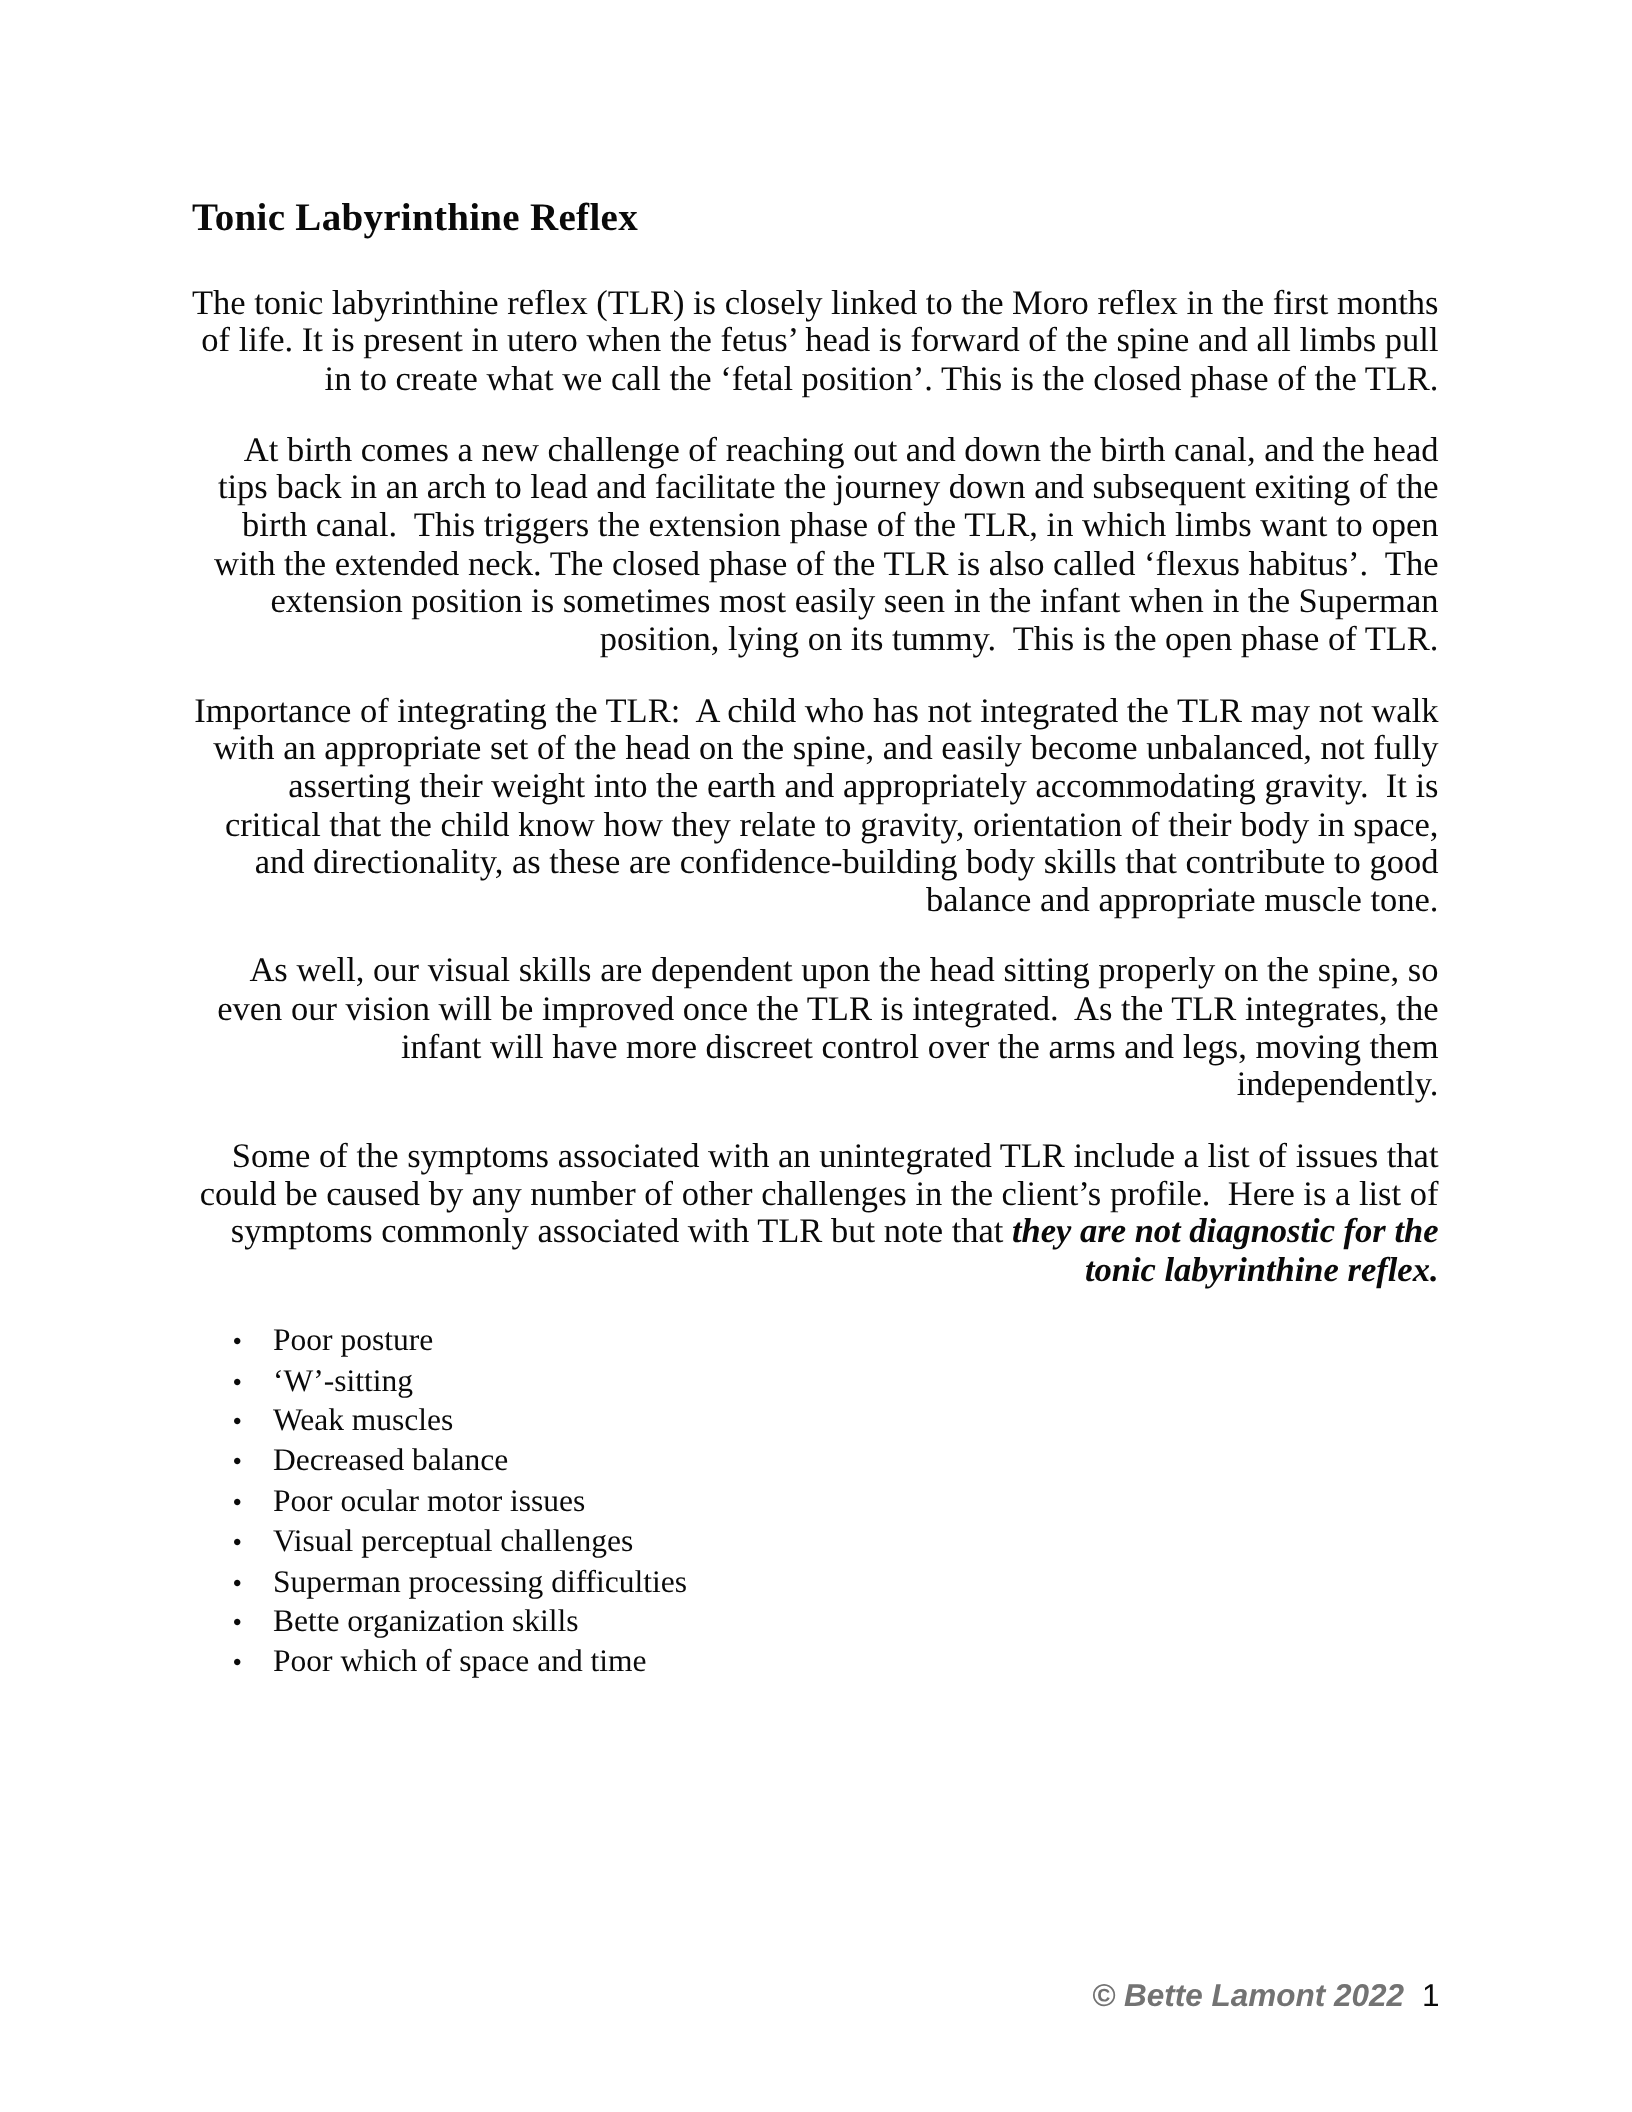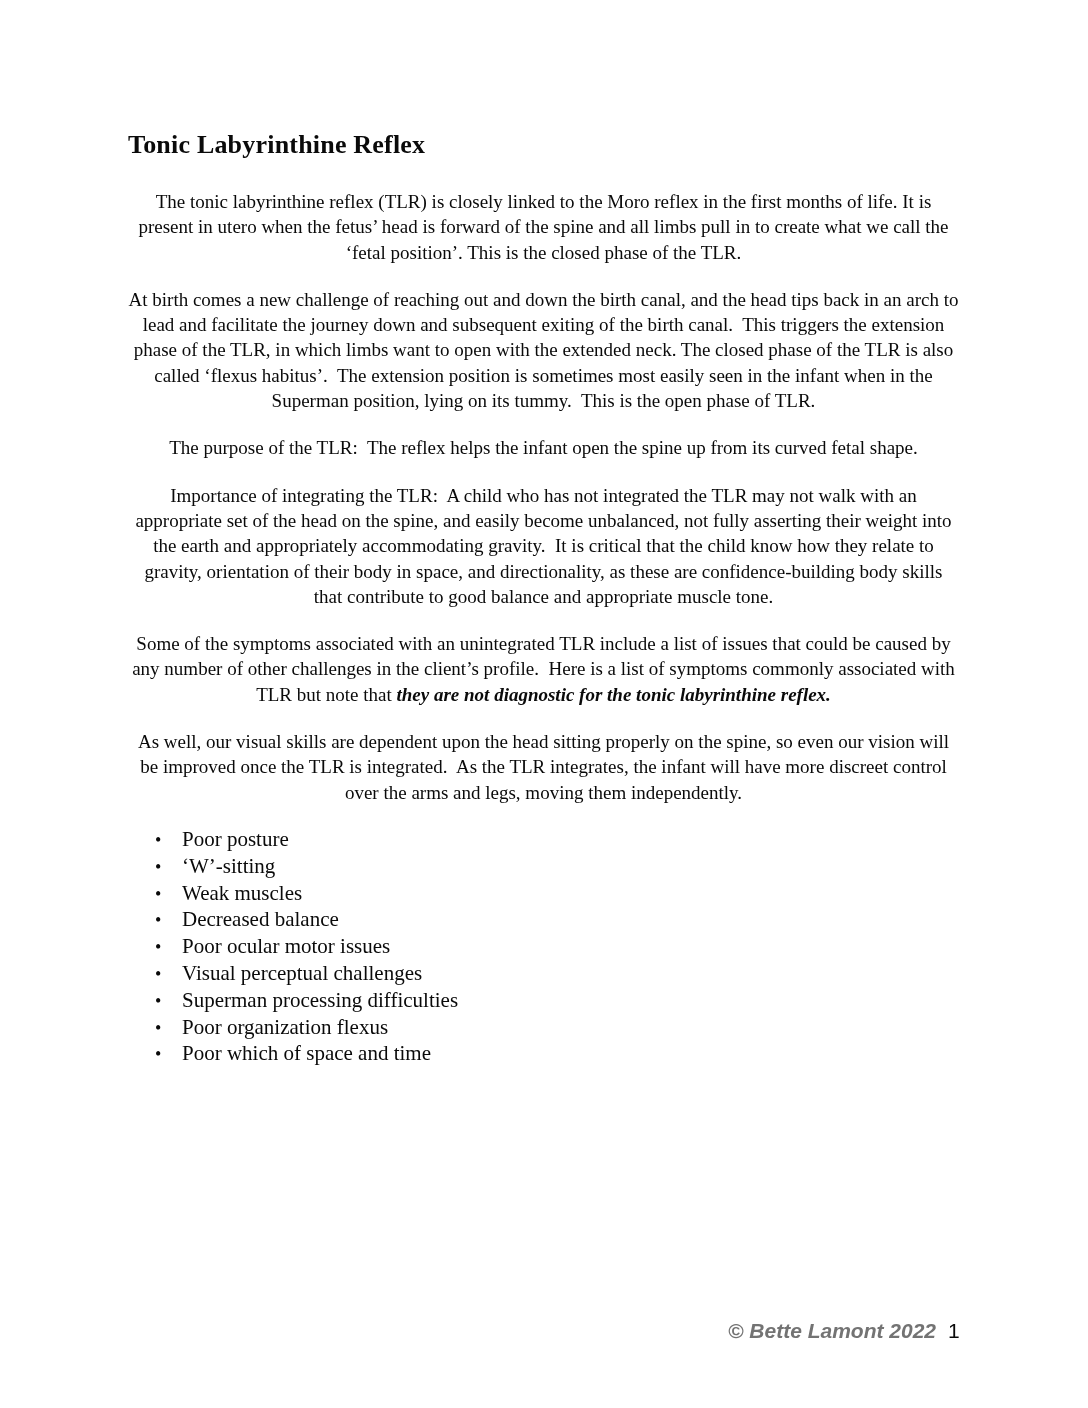"The tonic labyrinthine reflex (TLR)" p.body { font-size: 19px -> 23px; text-align: center -> right }
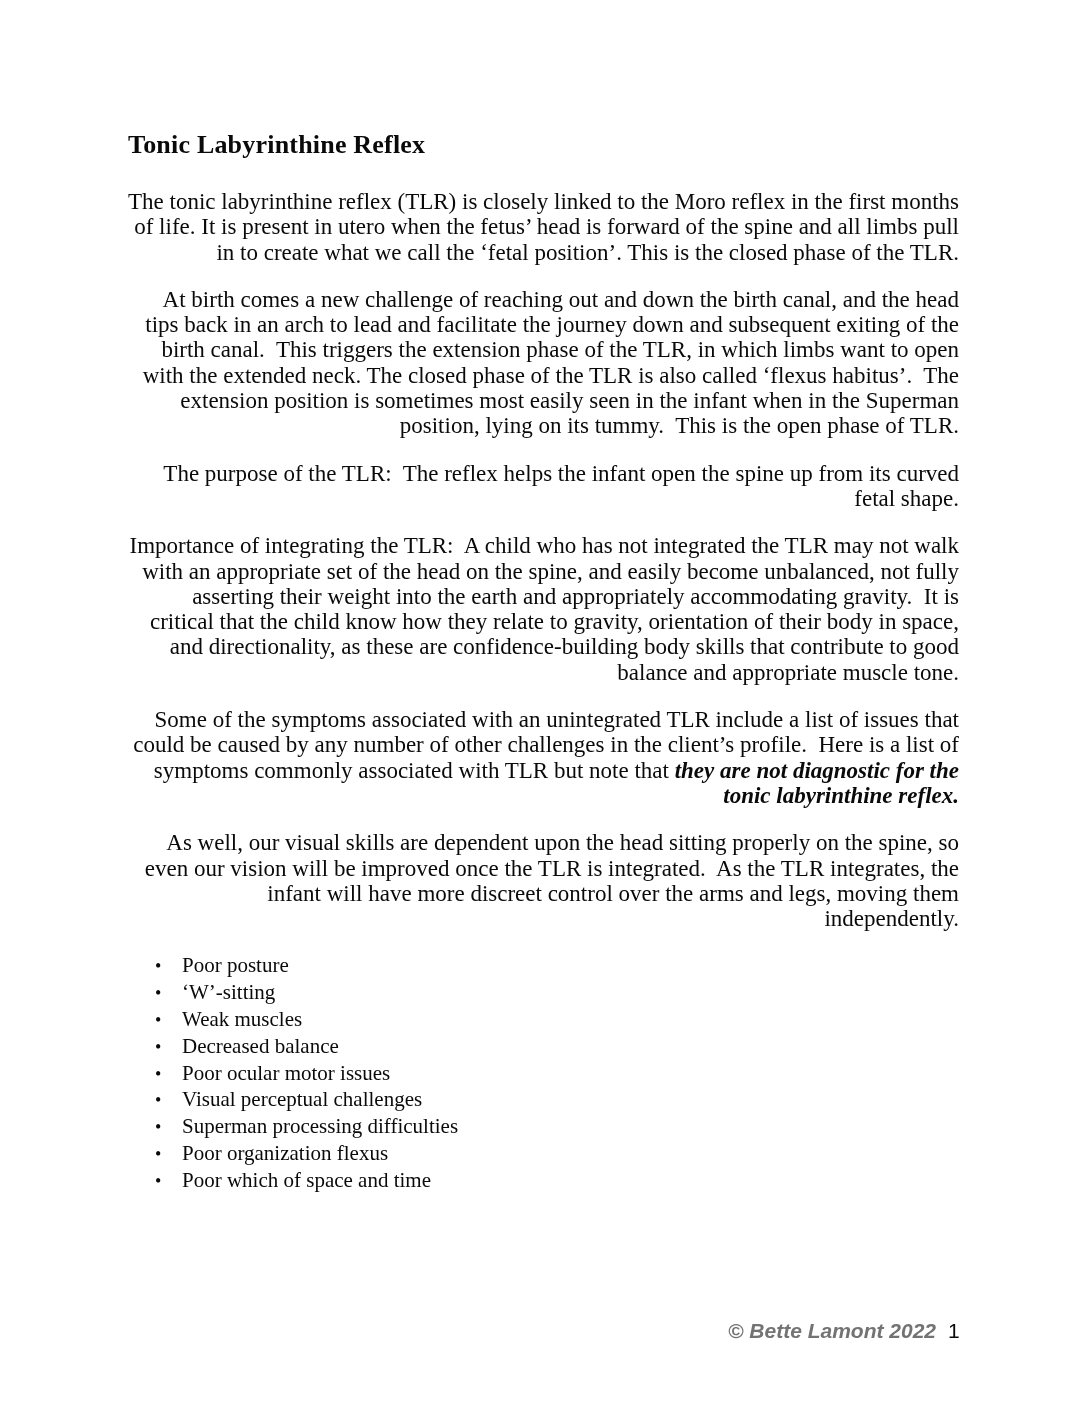"The purpose of the TLR:" p.body { html: <p>The purpose of the TLR: The reflex helps the infant open the spine up from its curved fetal shape.</p> -> none }
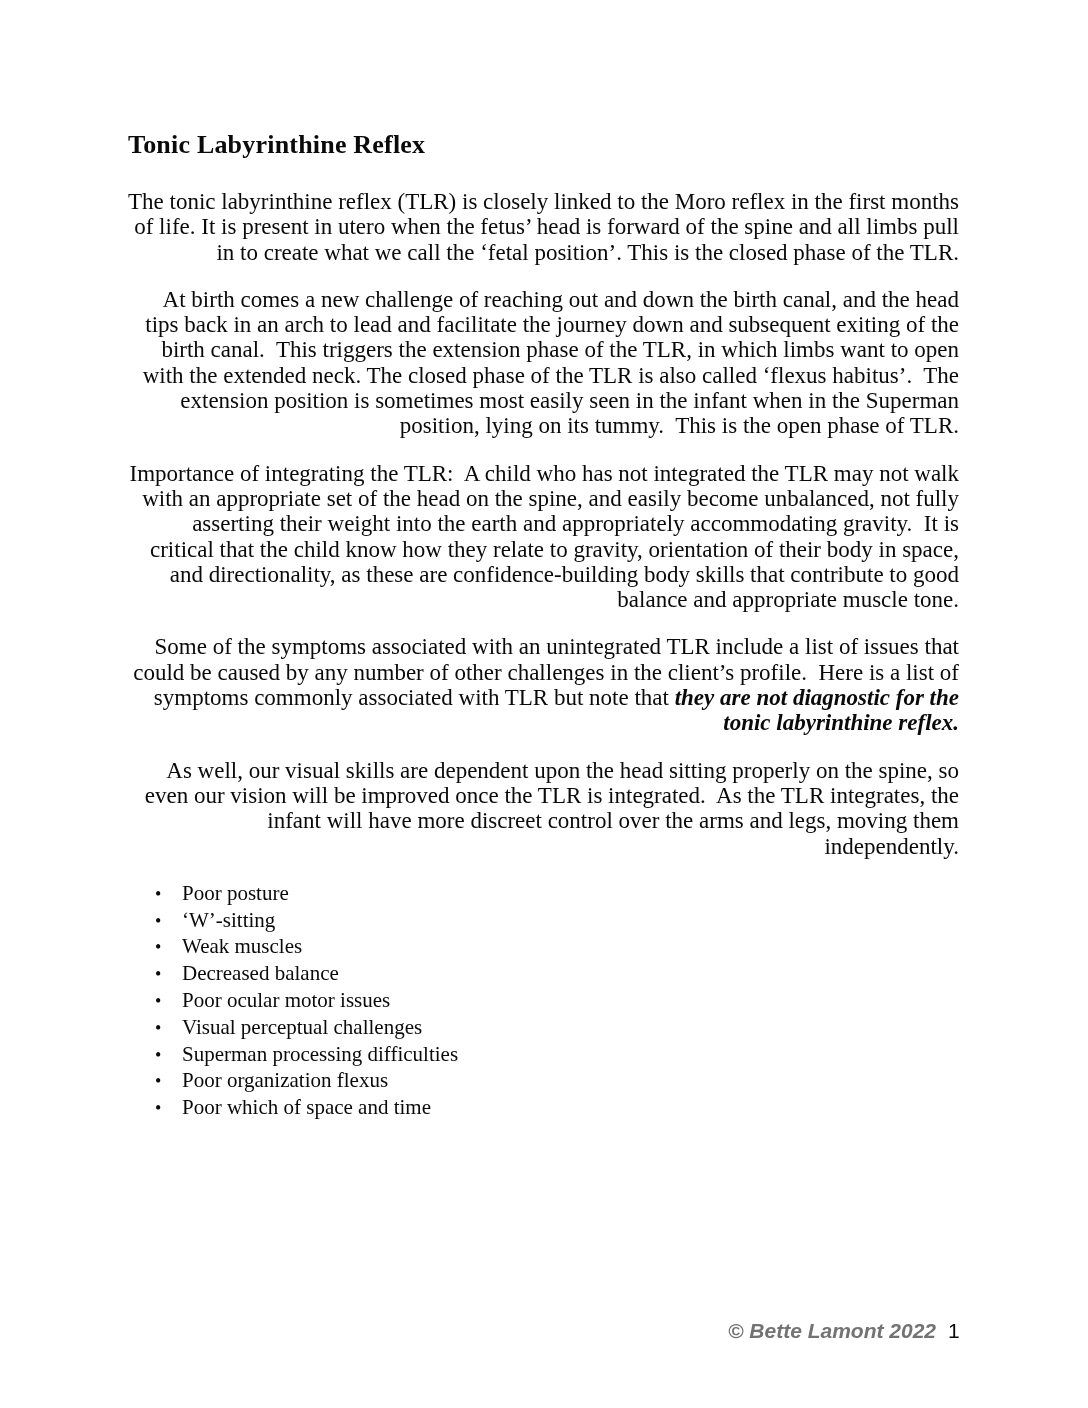"Some of the symptoms associated" p.body { order: before "As well, our visual skills" -> after "As well, our visual skills" }
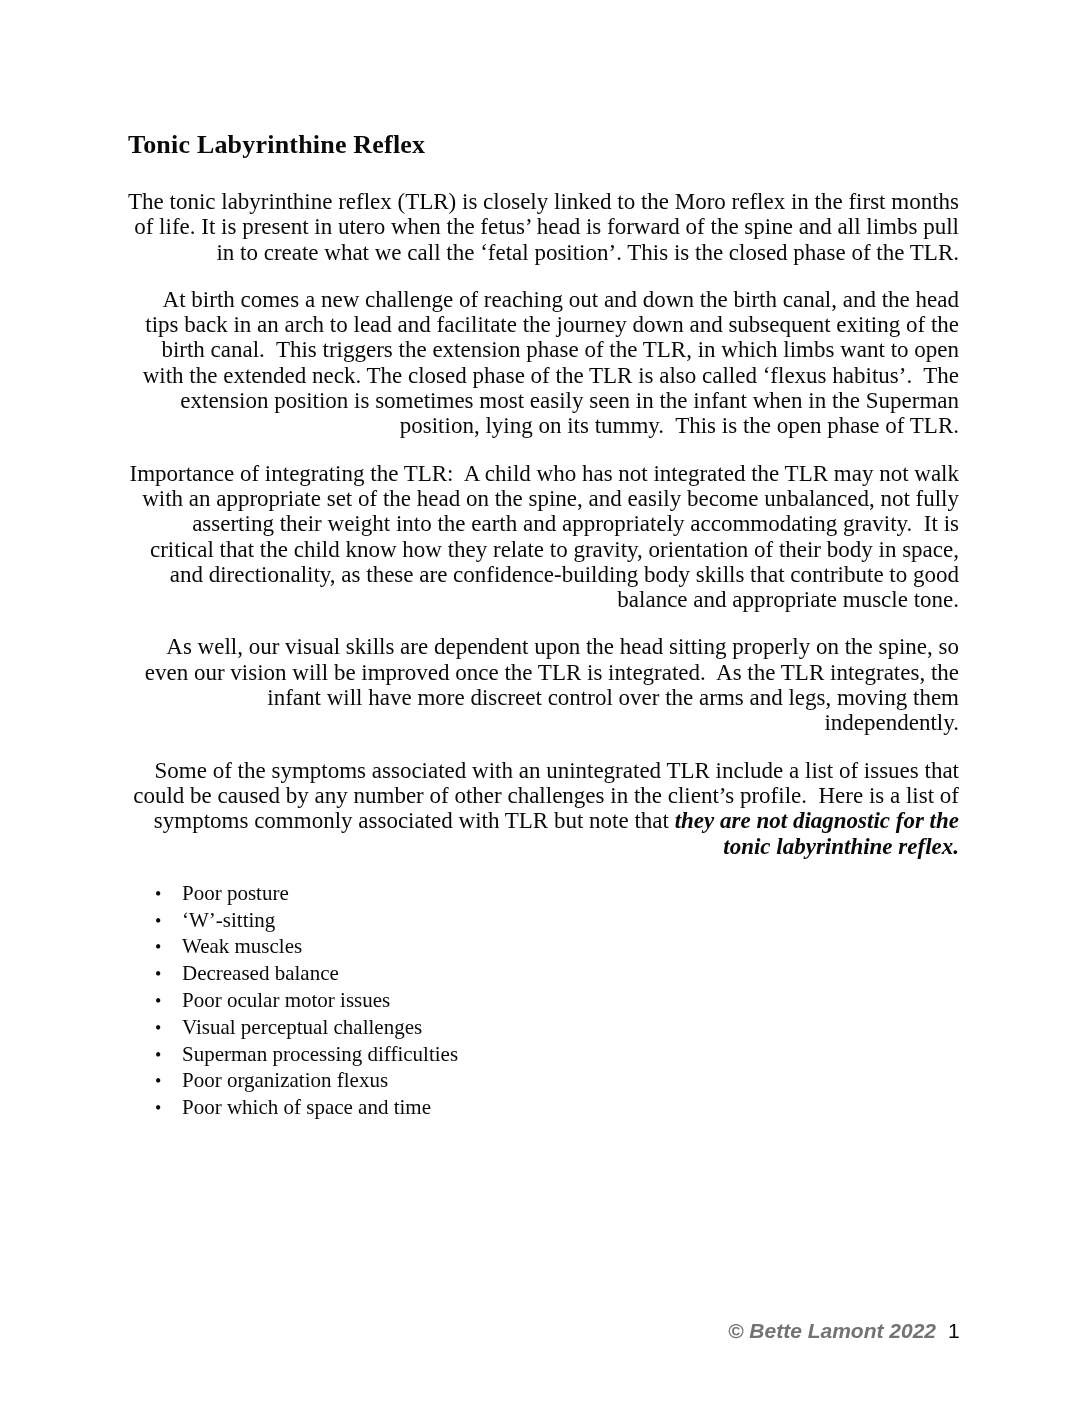"Poor organization flexus" span.bullet-text { text: Poor organization flexus -> Bette organization skills }
